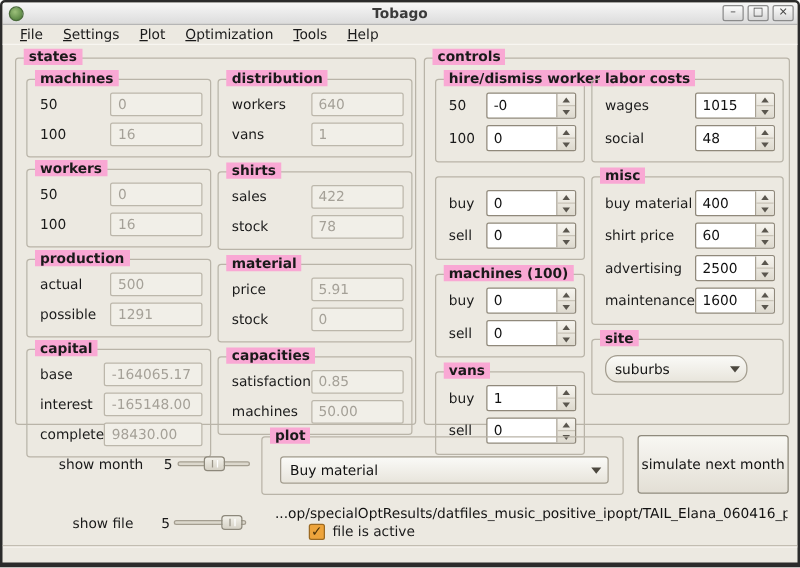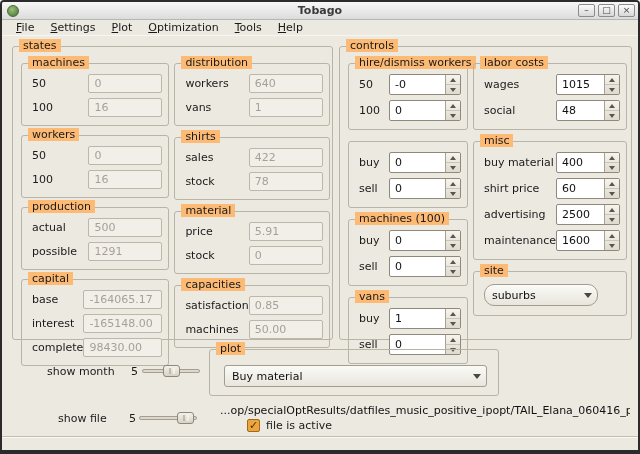"states" .legend { background: #fdba74 -> #f9a8d4; font-weight: normal -> bold }
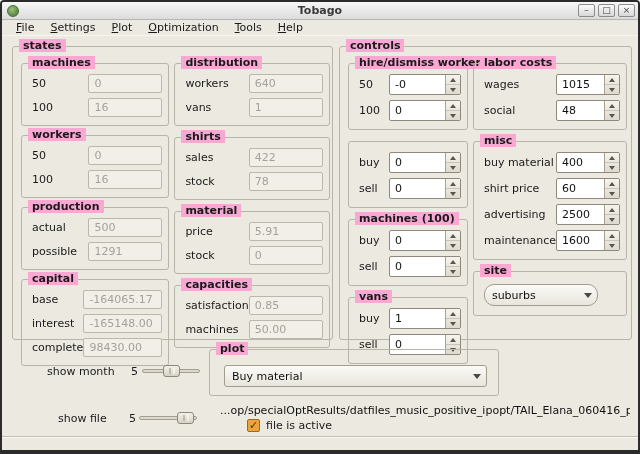"simulate next month" div.pushbtn { html: none -> <div>simulate next month</div> }
